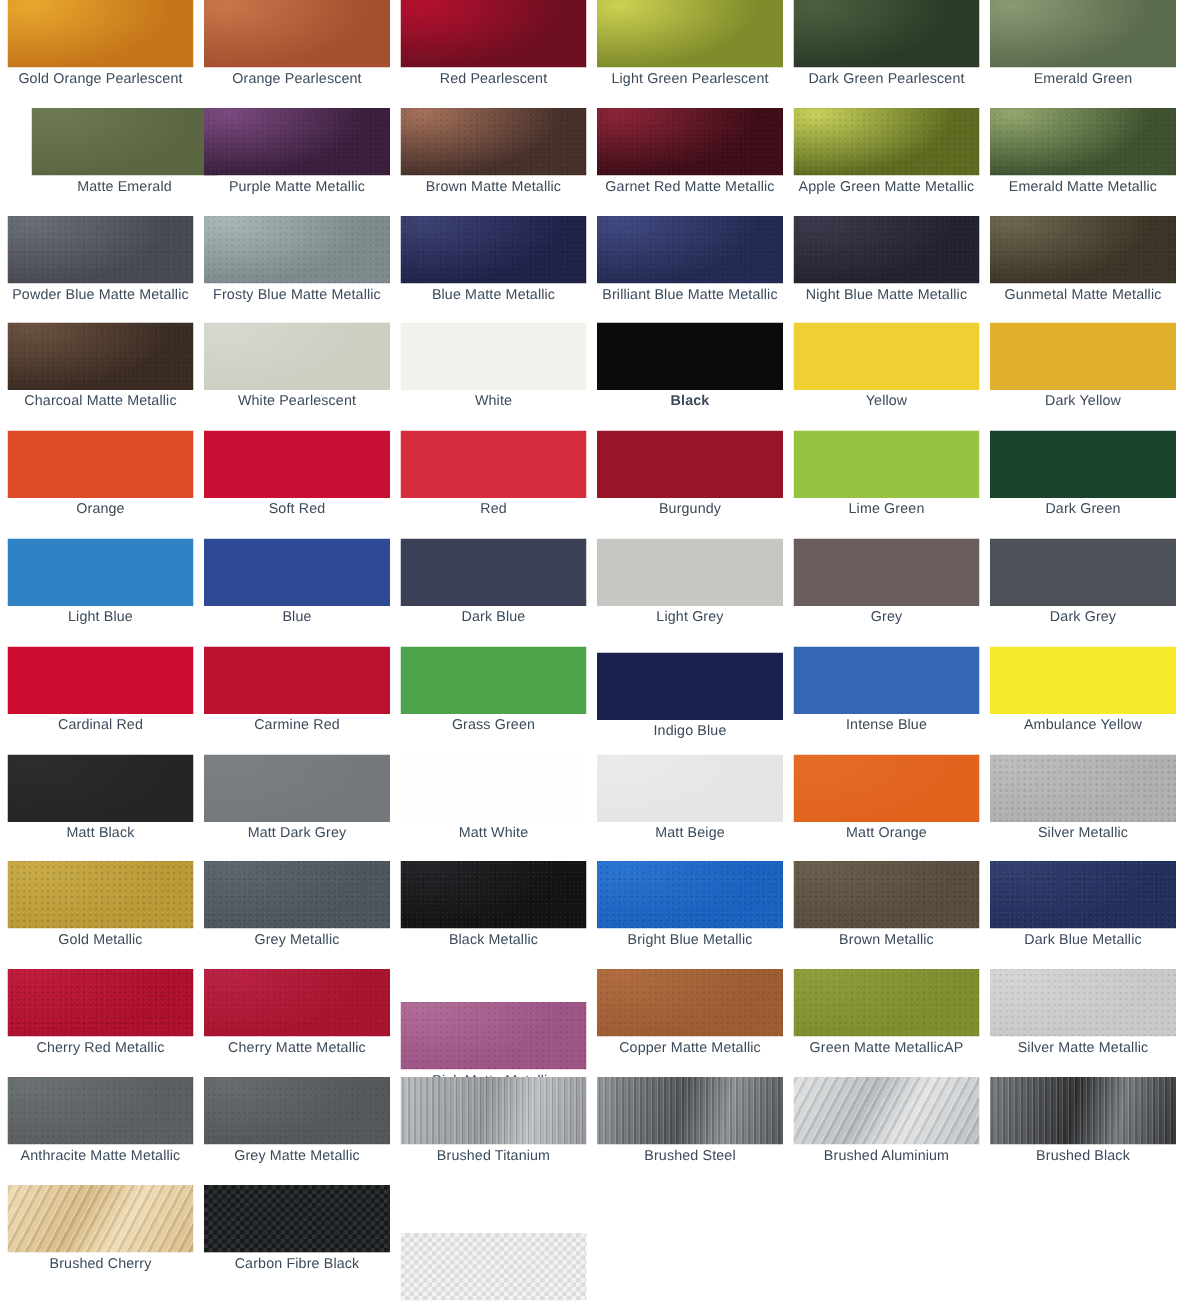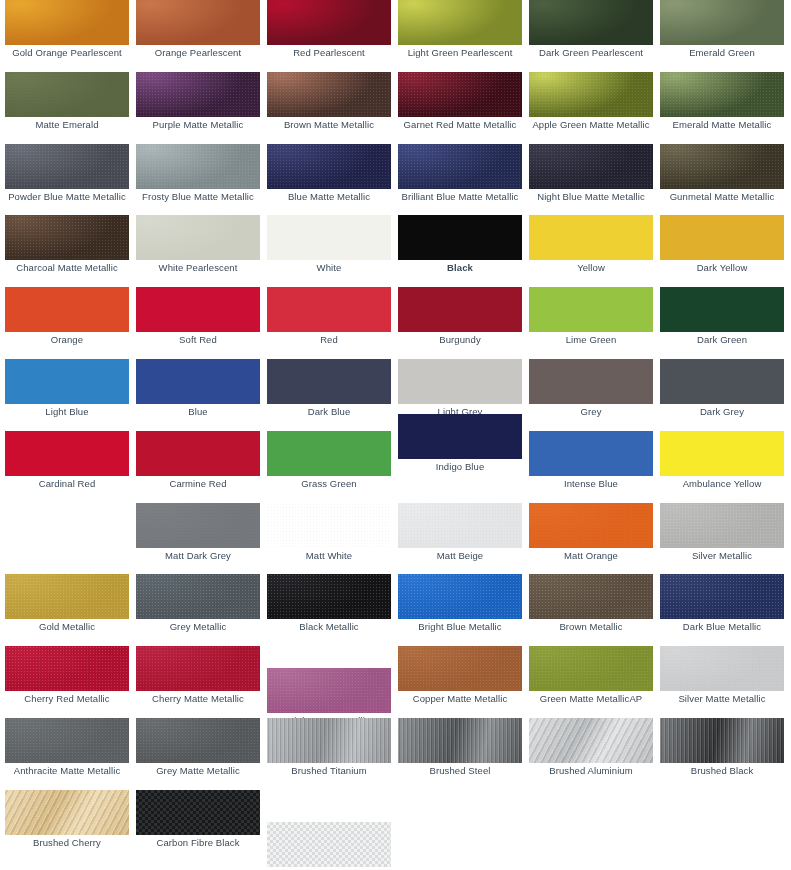"Matte Emerald" div.cell { left: 0px -> 16px }
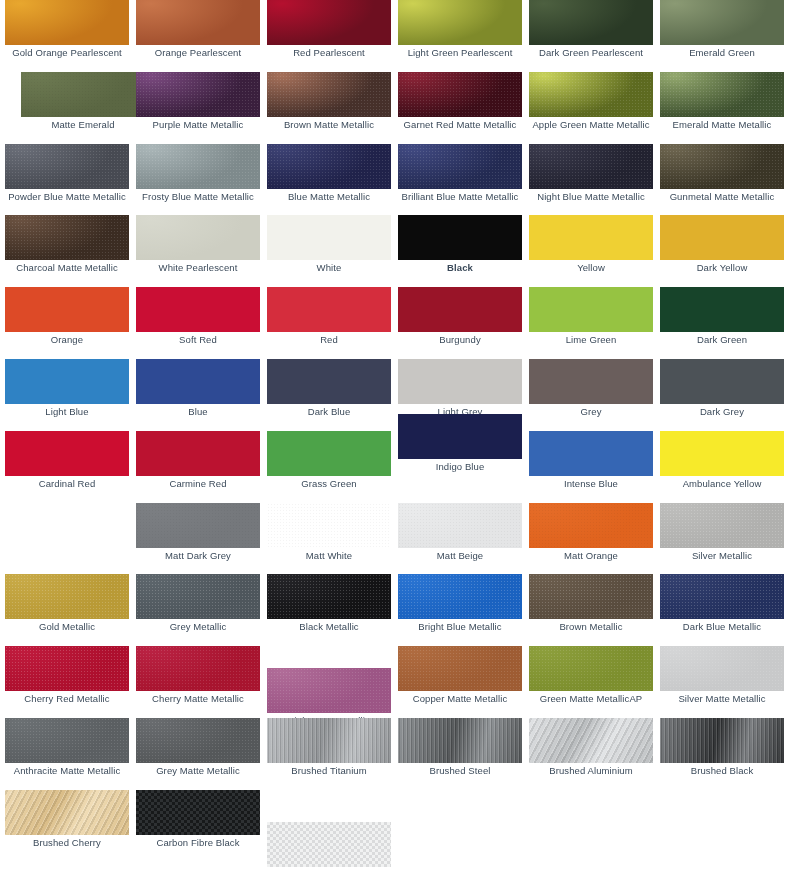"Indigo Blue" div.cell { top: 414px -> 435px }
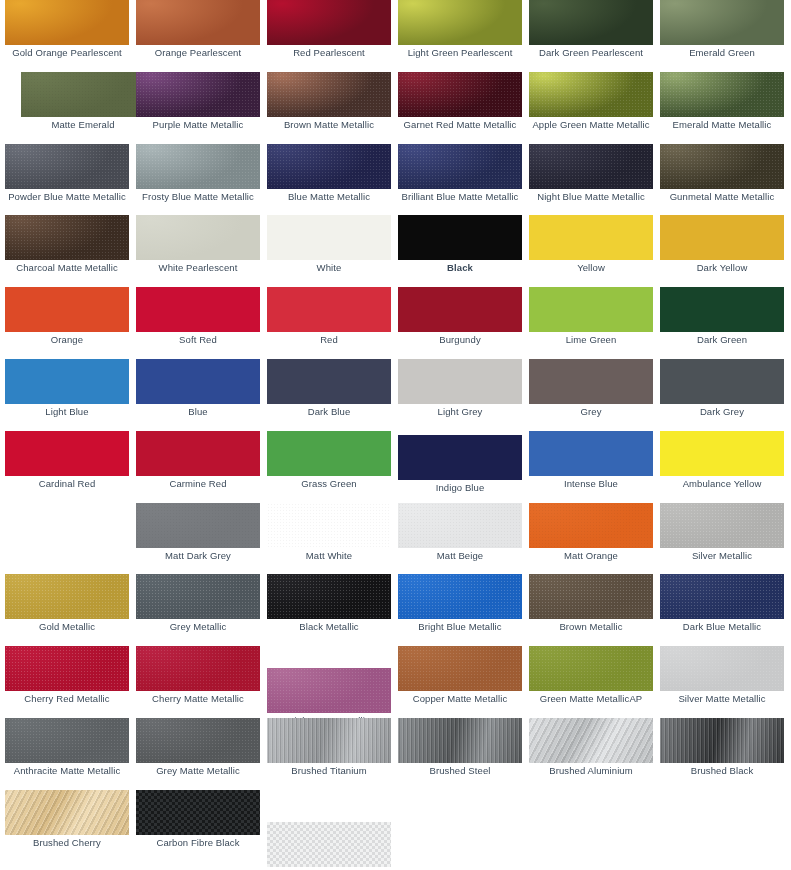"Matt Black" div.cell { html: none -> <div> <div> <div></div> <div></div> </div> <div>Matt Black</div> </div> }
